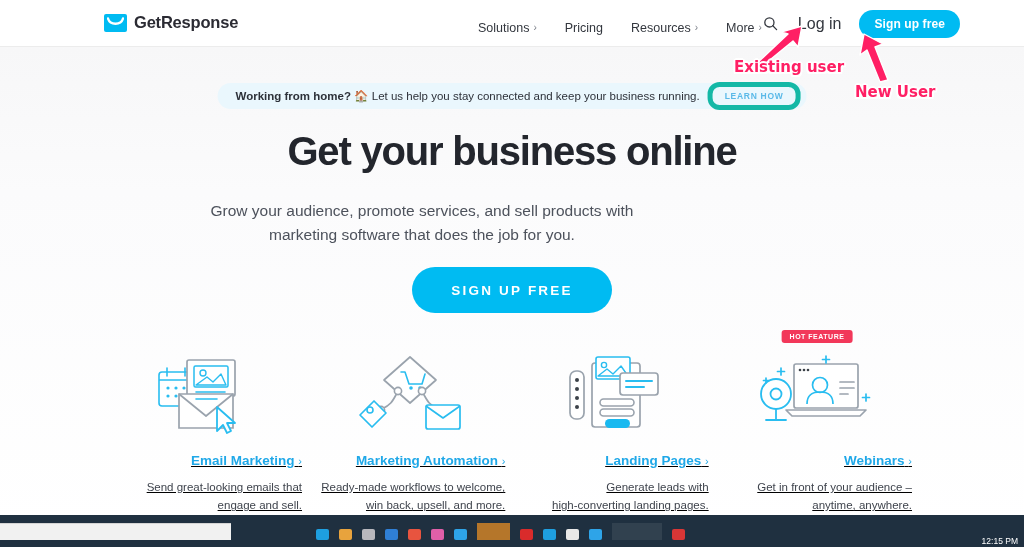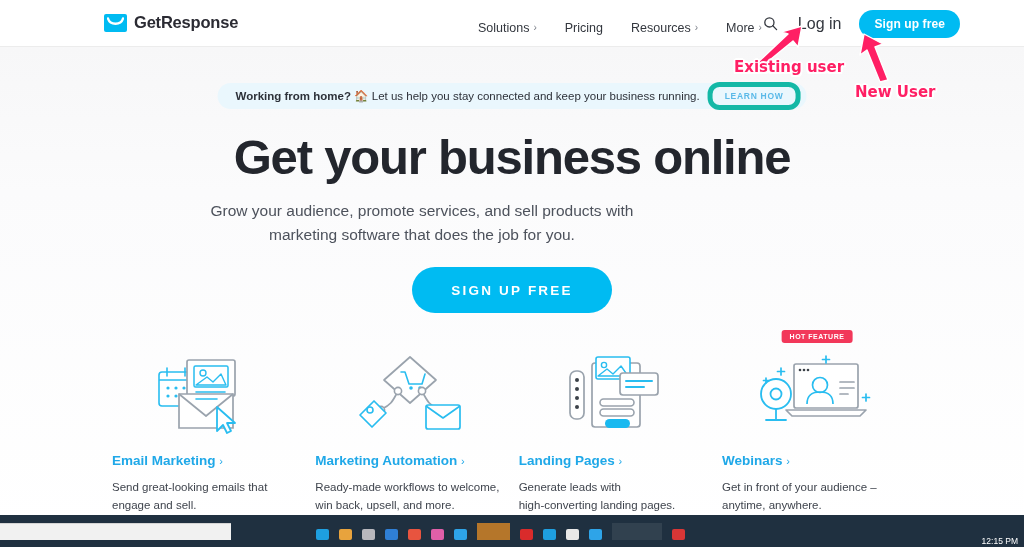"Get your business online" .hero-title { font-size: 49px -> 40px }
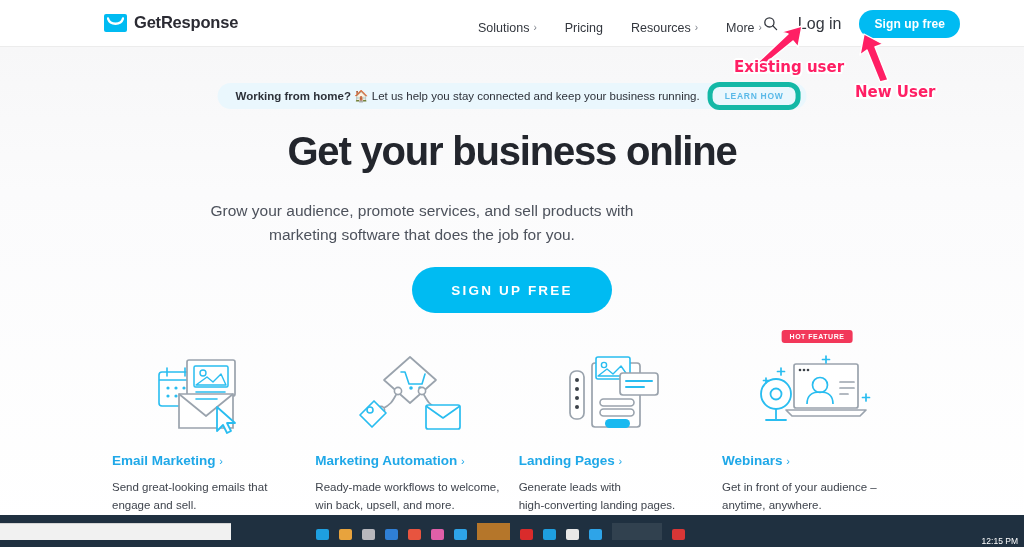"Email Marketing ›" .card { text-align: left -> right; text-decoration: none -> underline }
